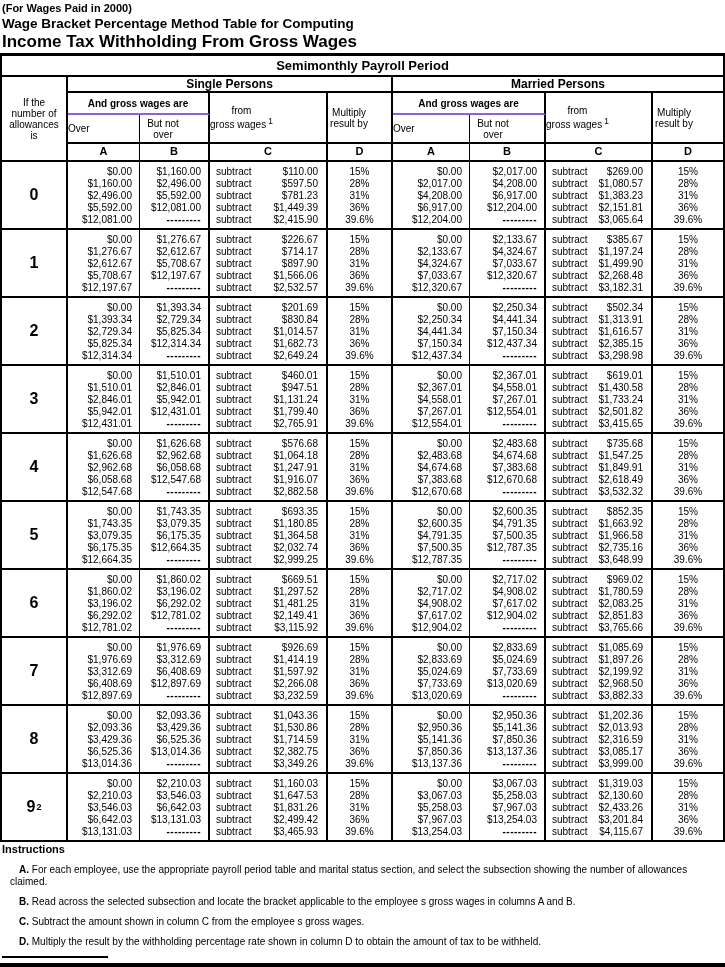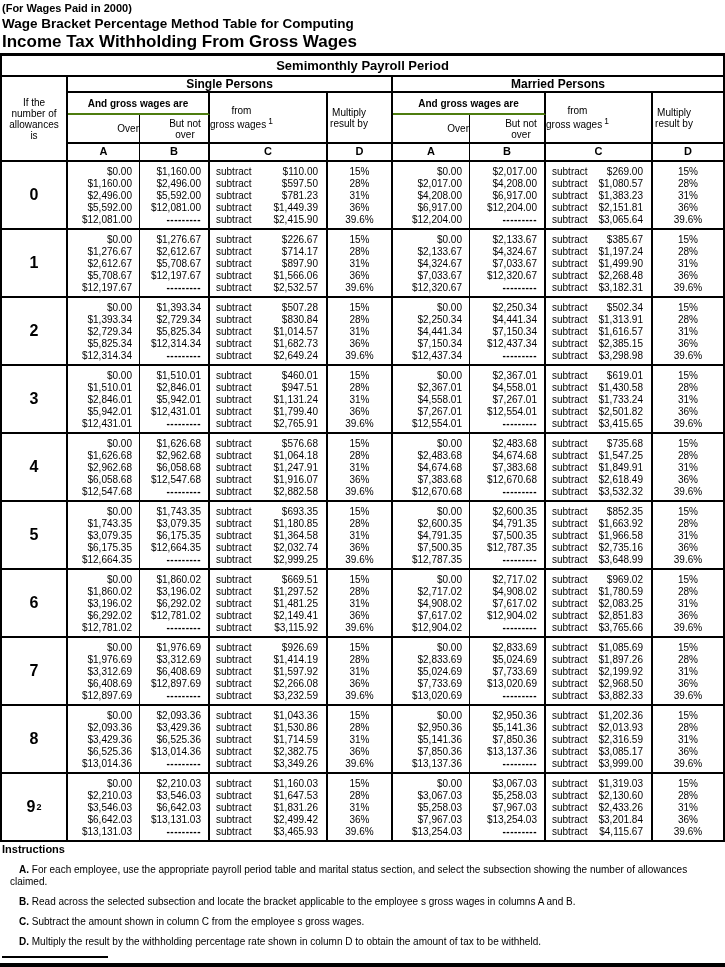"And gross wages are" .h-gross { border-bottom: 2px solid #4d7c0f -> 2px solid #8b5cf6 }
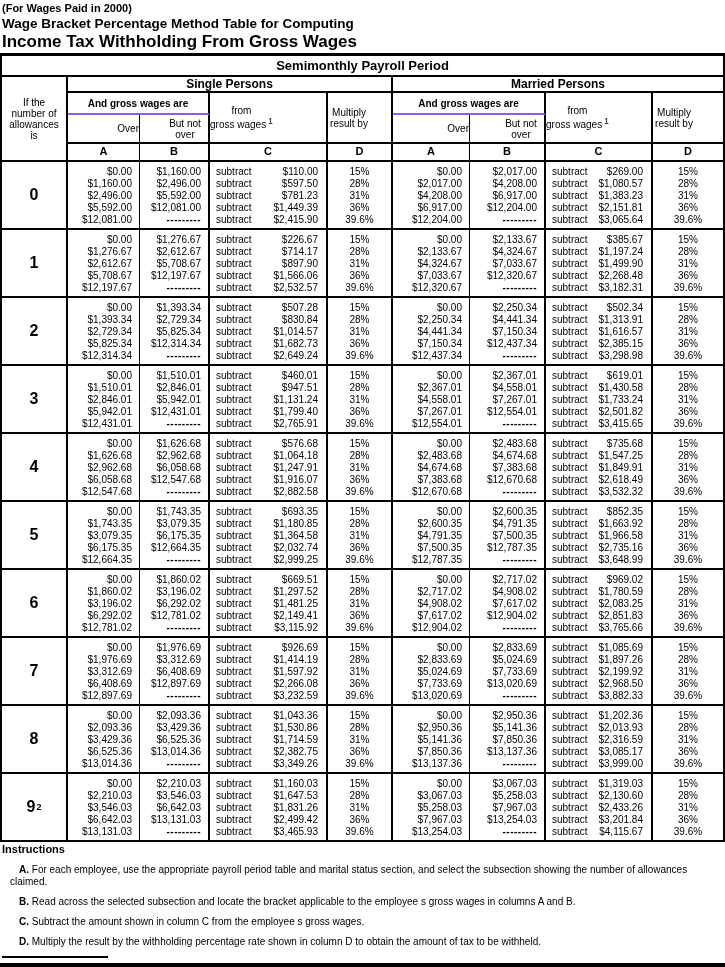"Over" .h-sub { justify-content: flex-end -> flex-start }
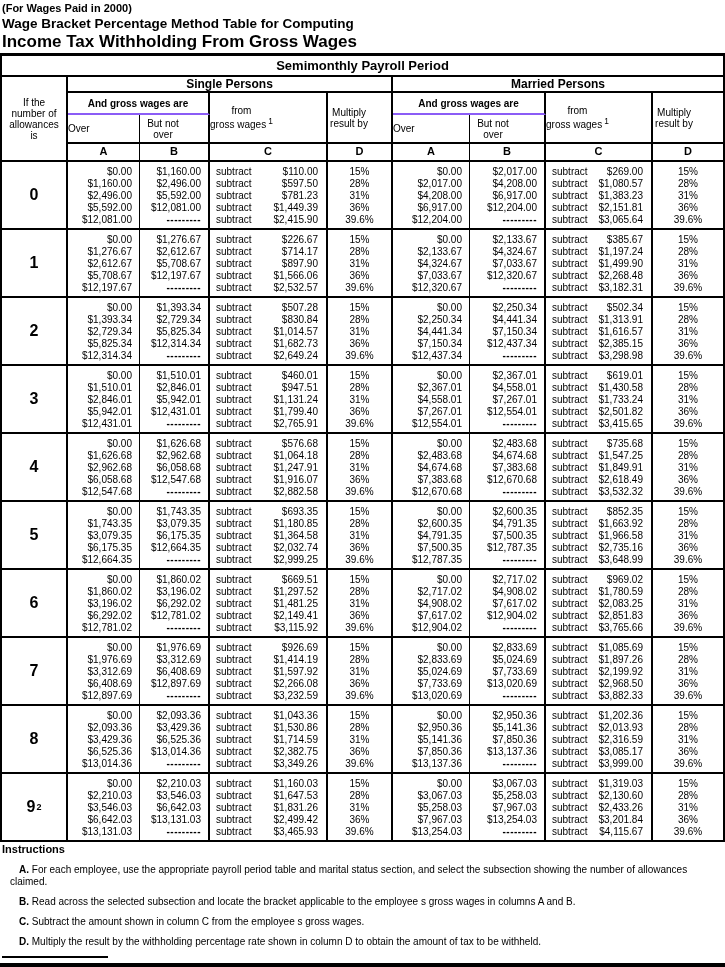"$507.28" span { text: $507.28 -> $201.69 }
